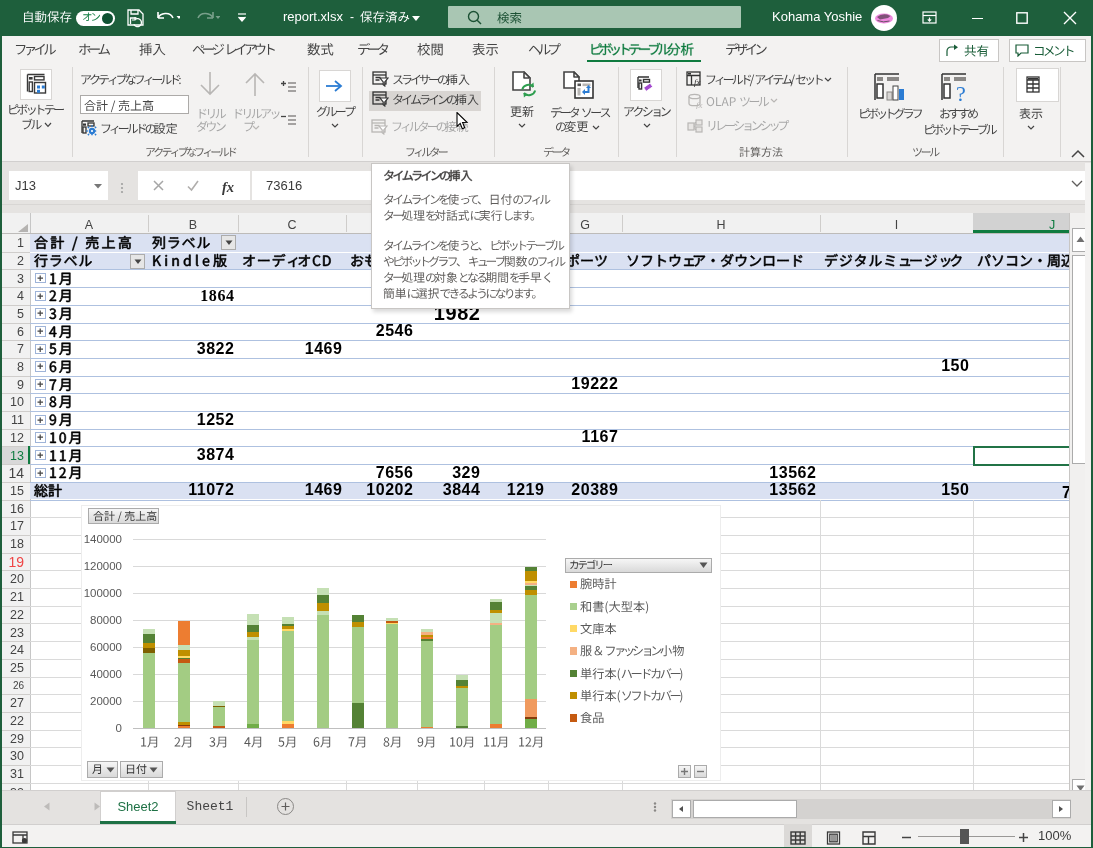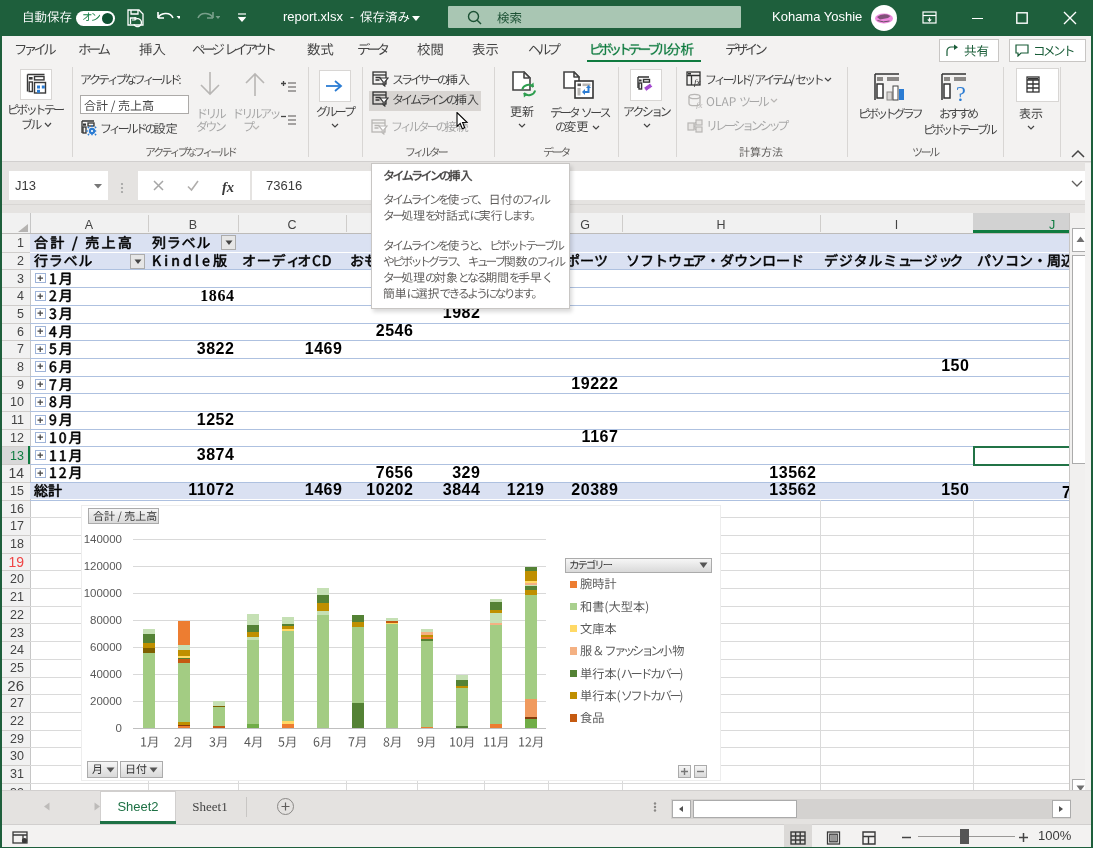"1982" div { font-size: 16.0px -> 20px }
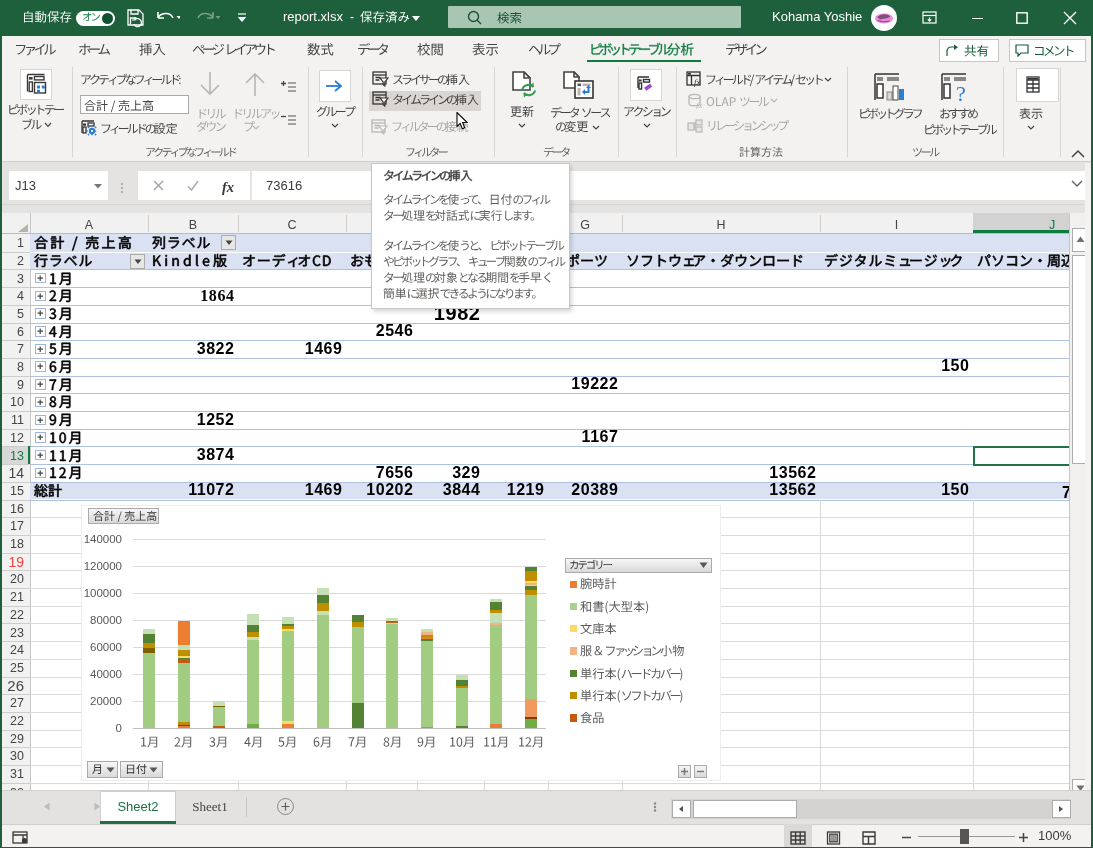"26" div { font-size: 15px -> 10px }
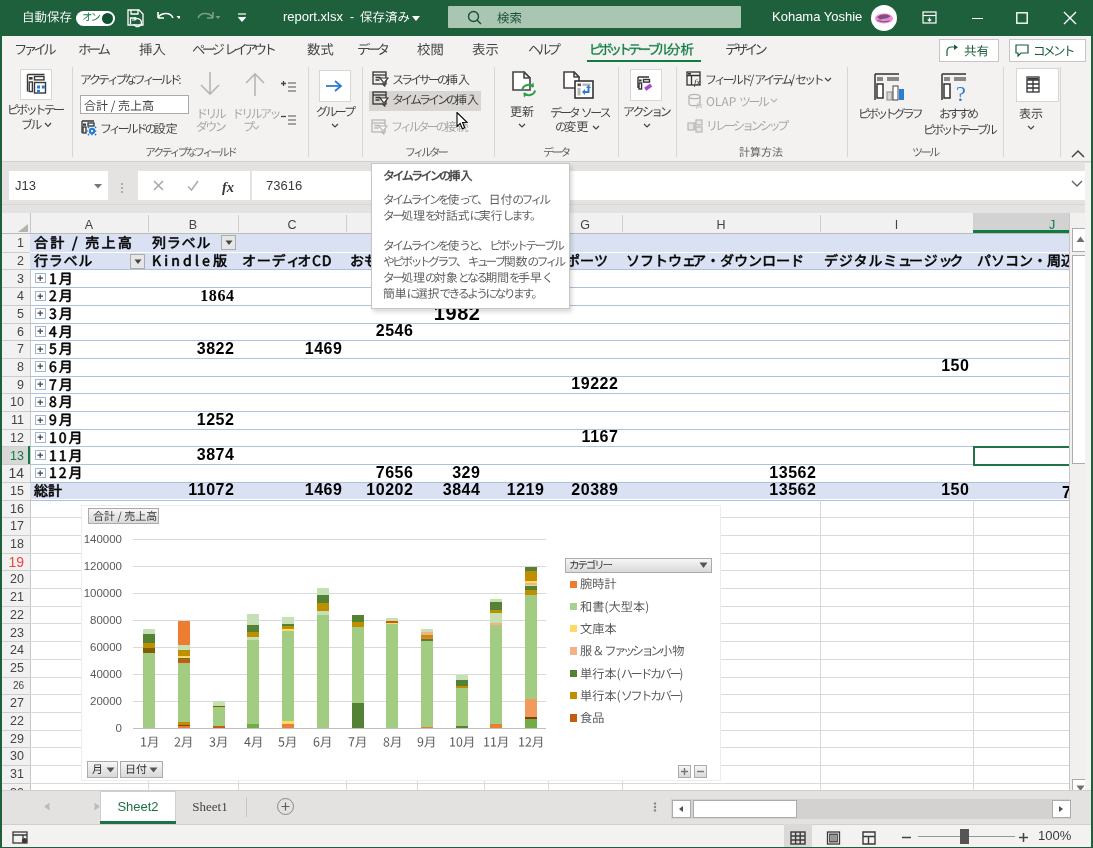"Sheet1" div { font-family: Liberation Serif, serif -> Liberation Mono, monospace }
